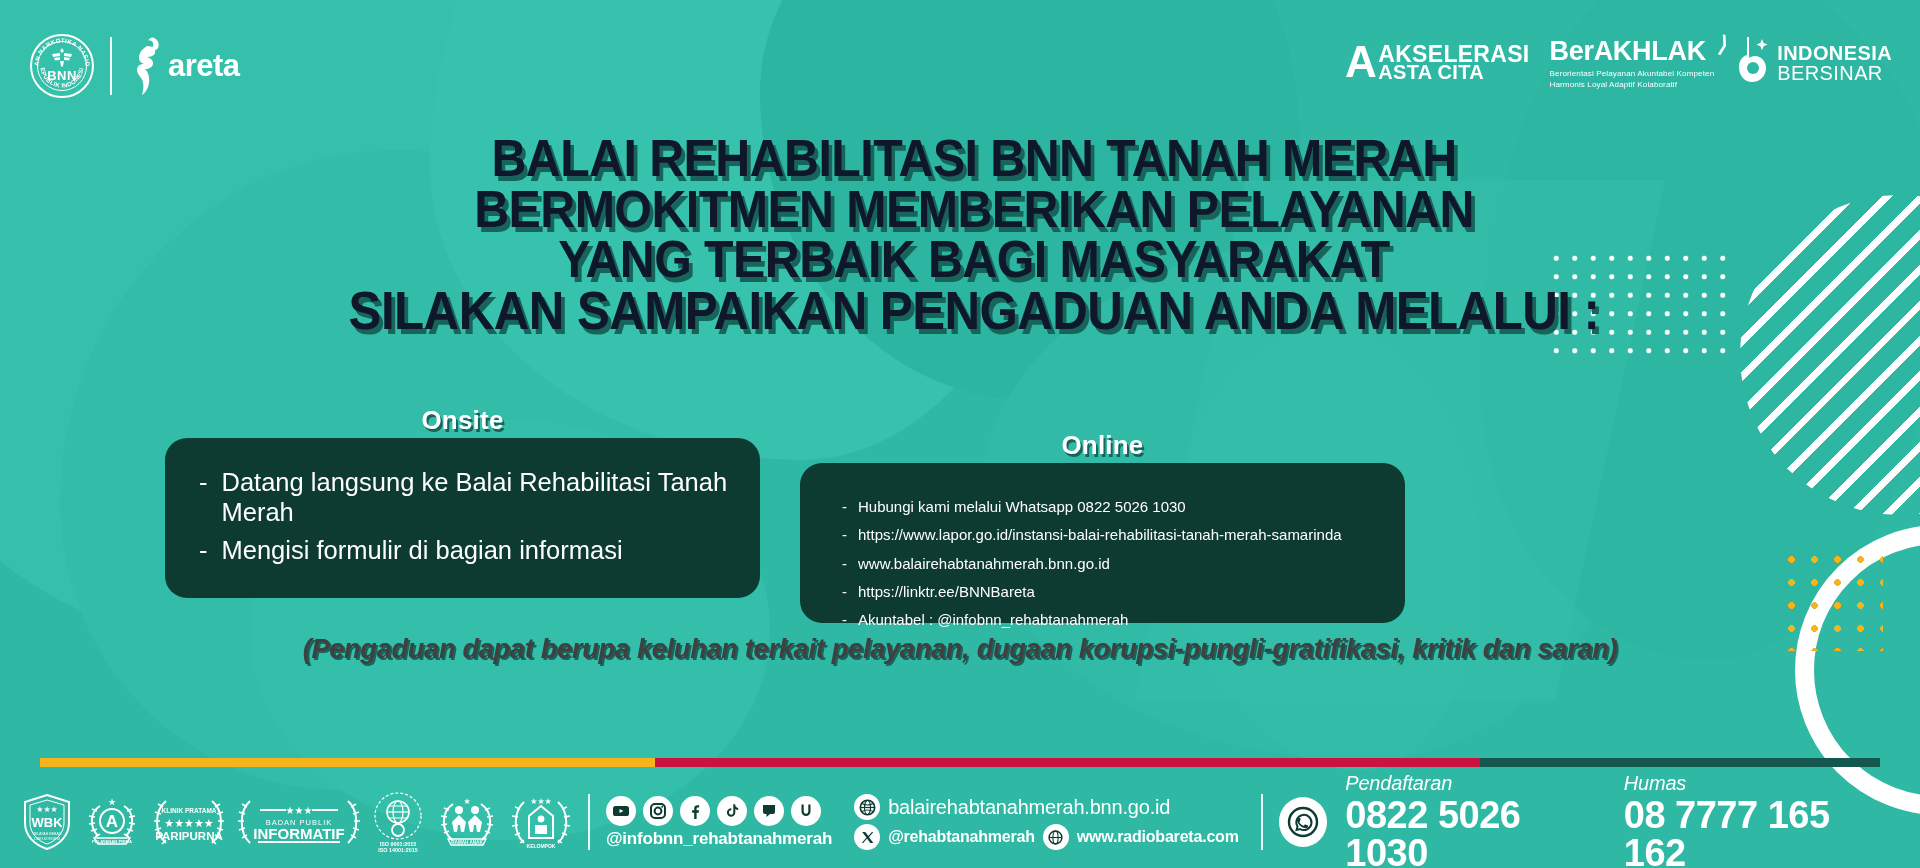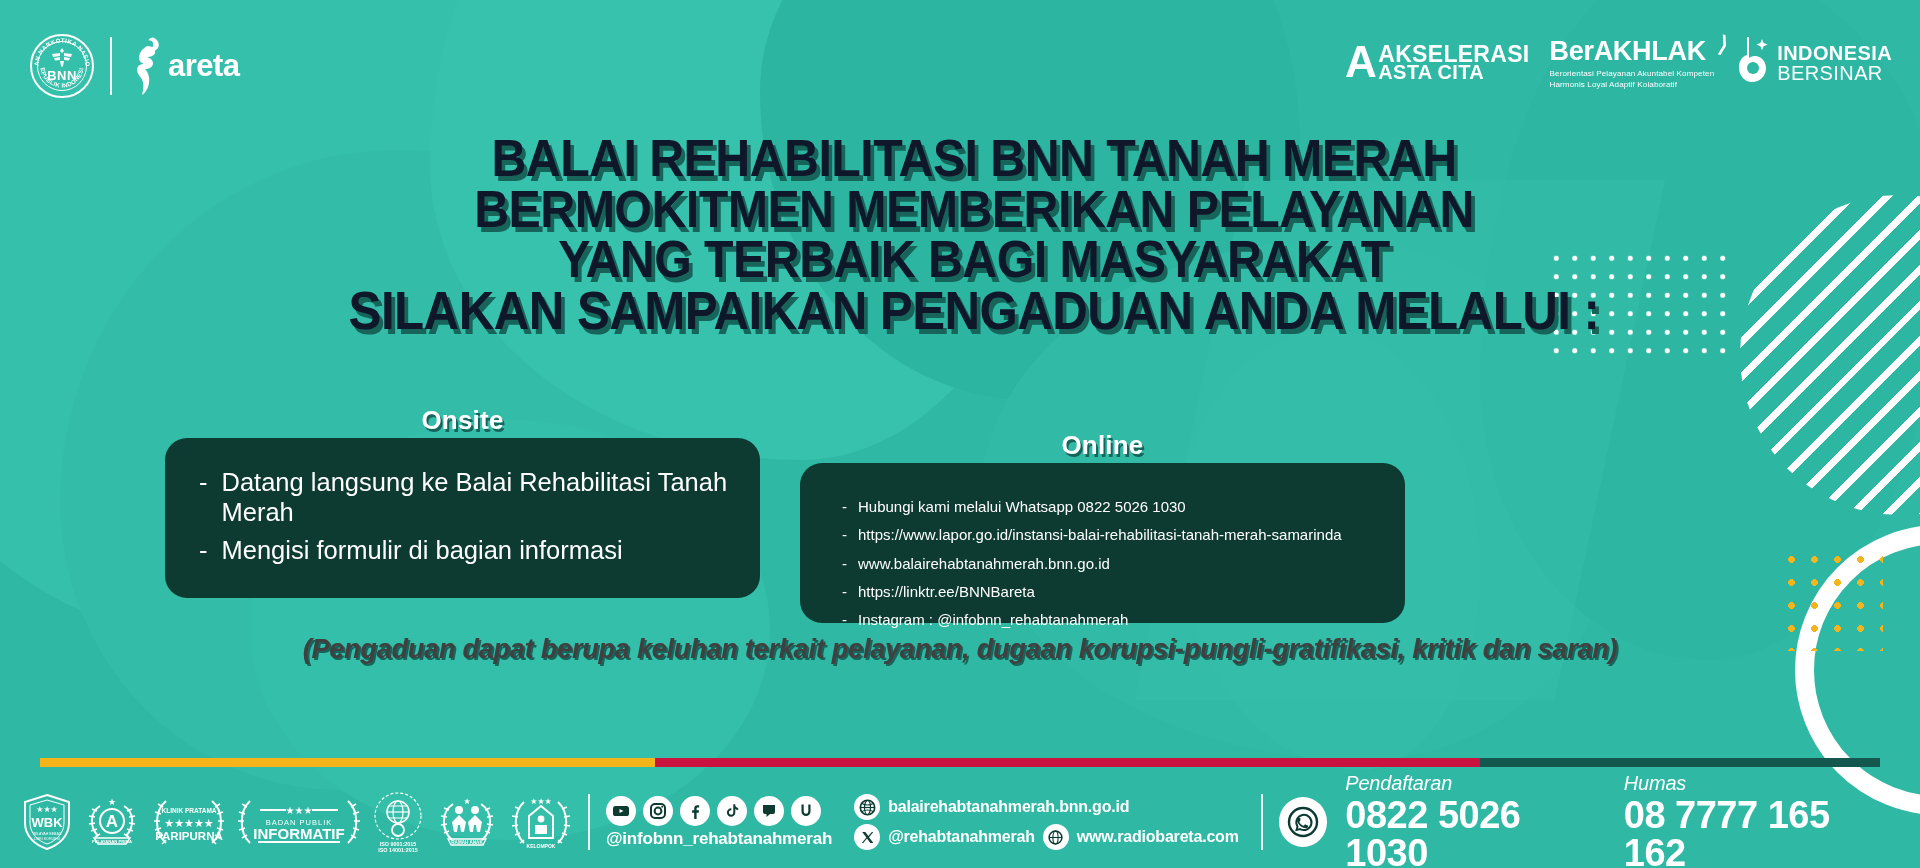"Instagram : @infobnn_rehabtanahmerah" span { text: Instagram -> Akuntabel }
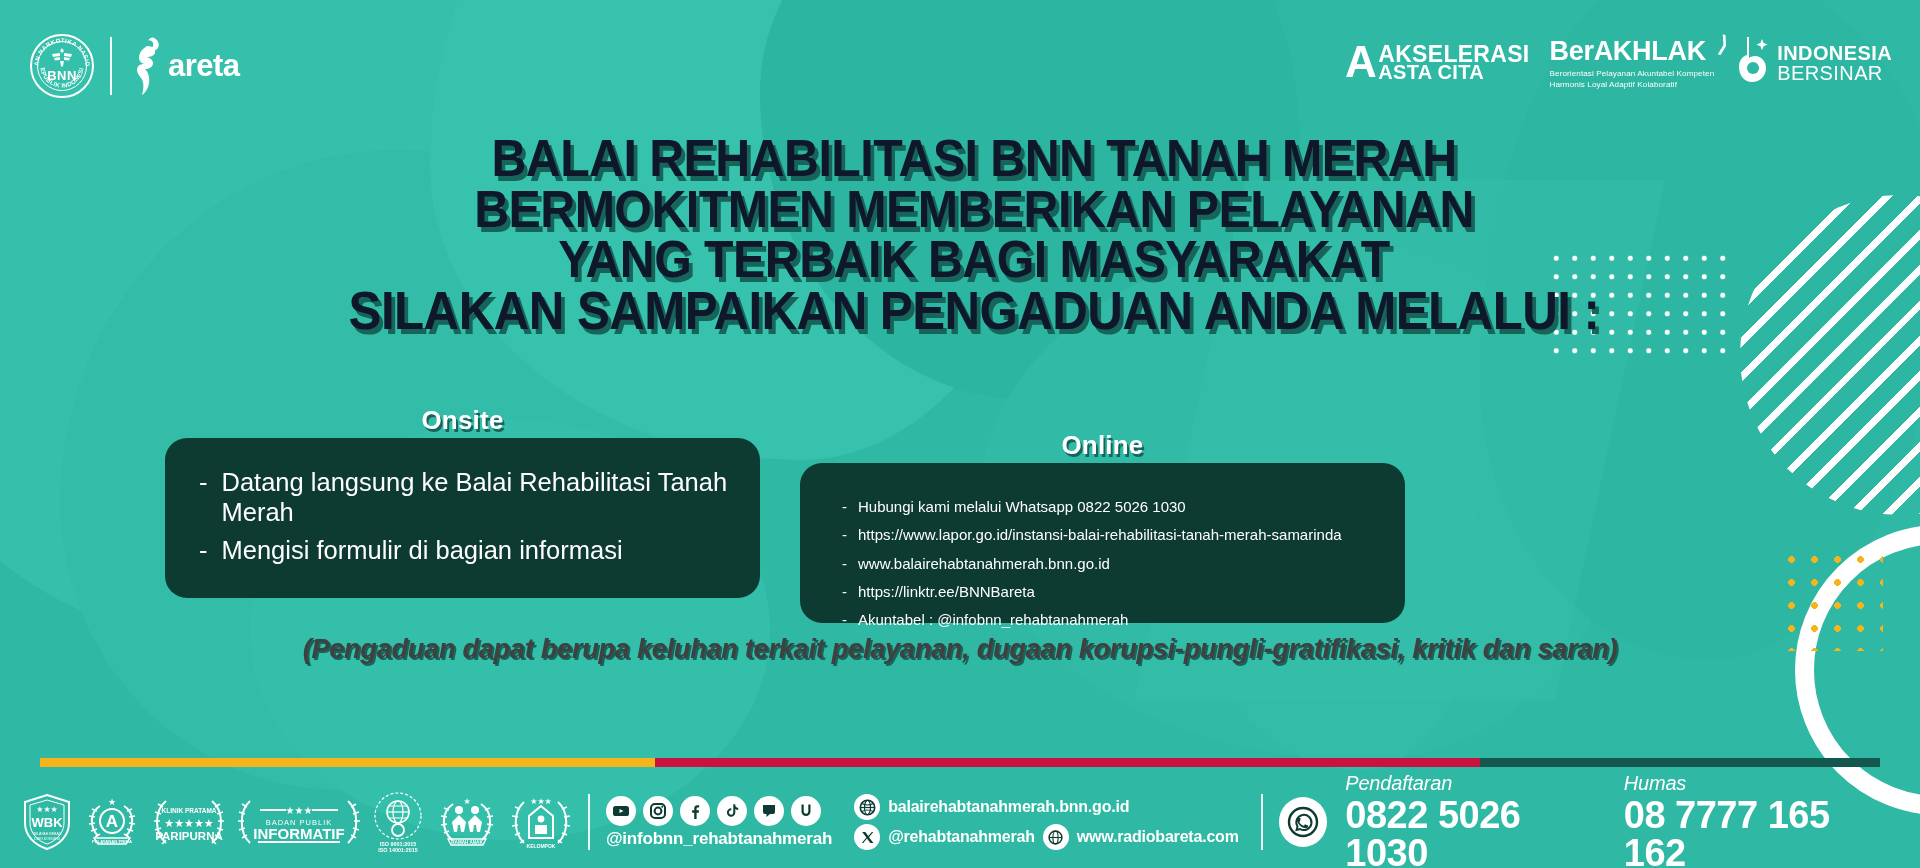"balairehabtanahmerah.bnn.go.id" .web-main { font-size: 16px -> 20px; font-weight: 700 -> 400 }
